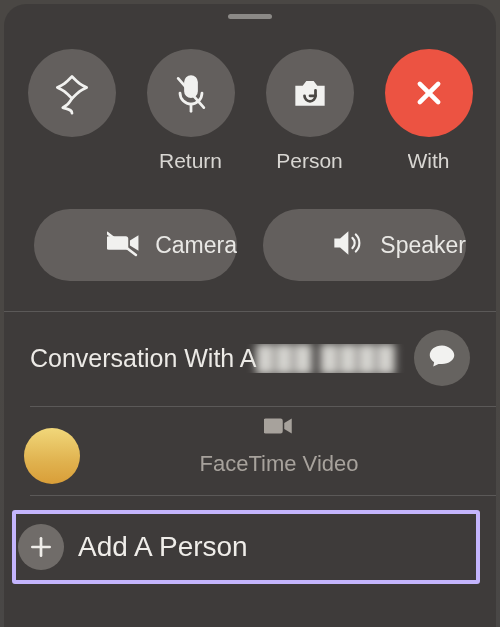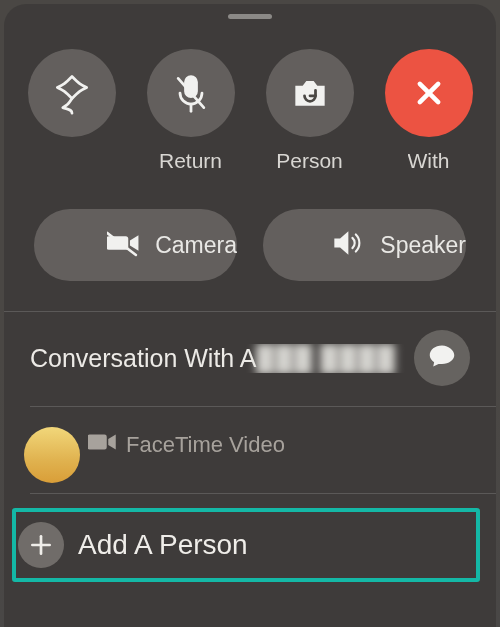"FaceTime Video" .part-sub { flex-direction: none -> column }
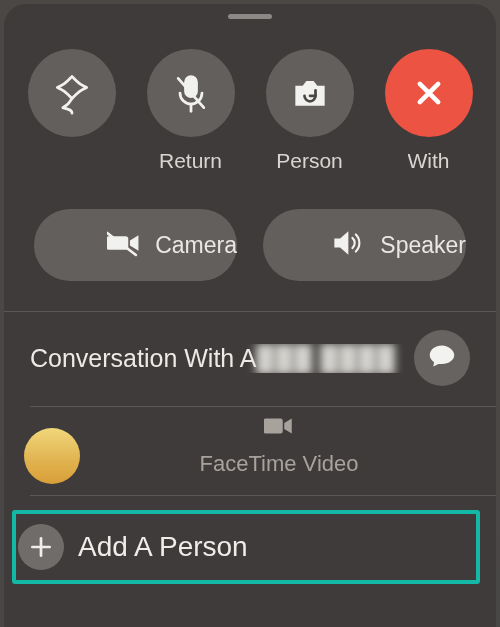"Add A Person" .add-row { border: 4px solid #14b8a6 -> 4px solid #c4b5fd }
